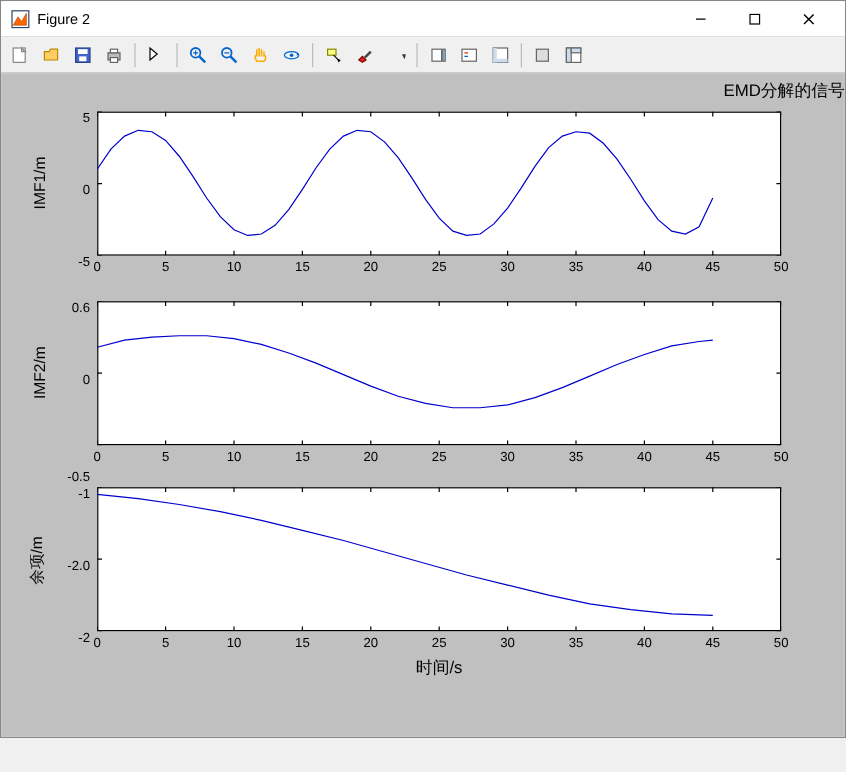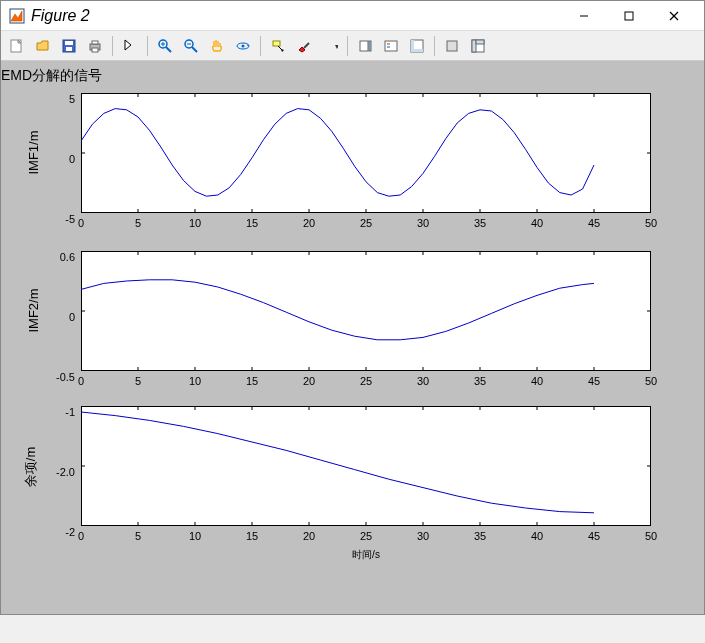"Figure 2" .titlebar .title { font-size: 16px -> 12px; font-style: italic -> none }
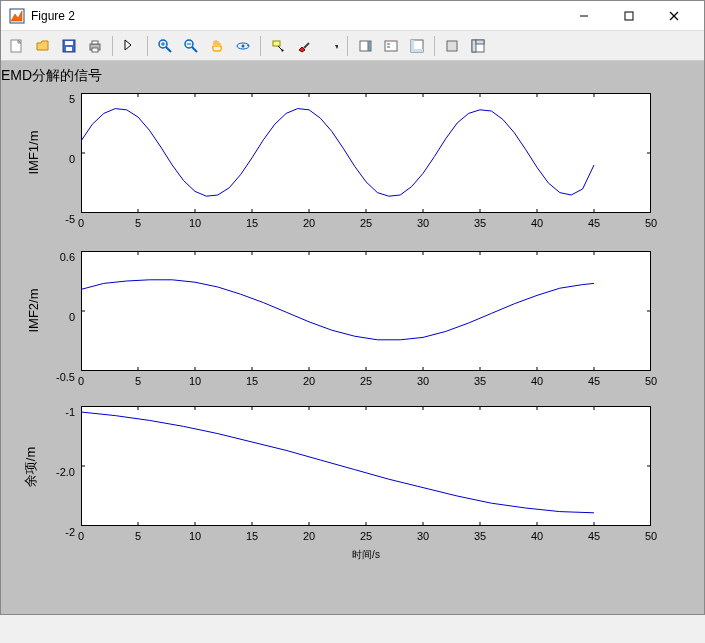"EMD分解的信号" .chart-title { text-align: left -> right }
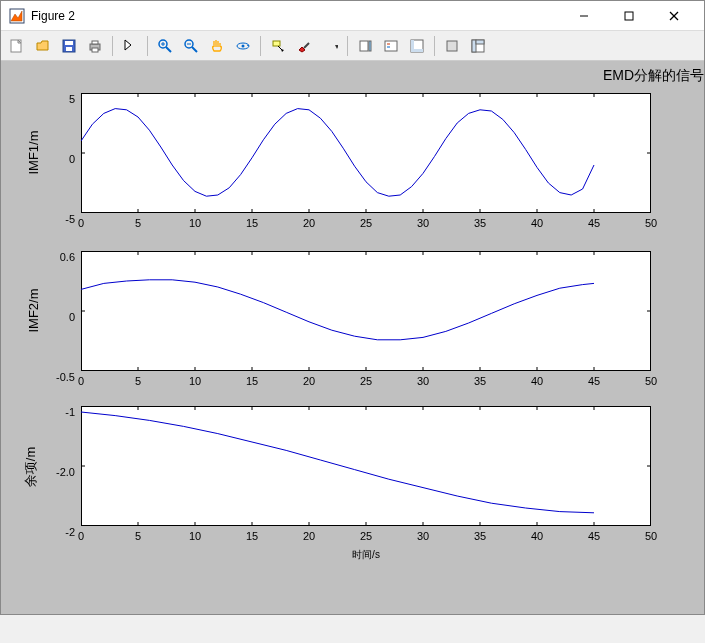"-0.5" span { margin-top: none -> 21px }
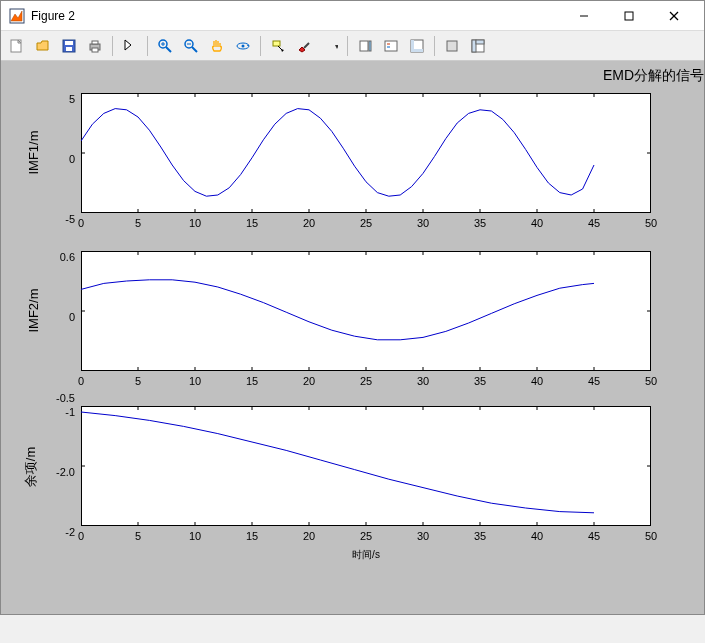"时间/s" .subplot .xlabel { font-size: 10px -> 14px }
